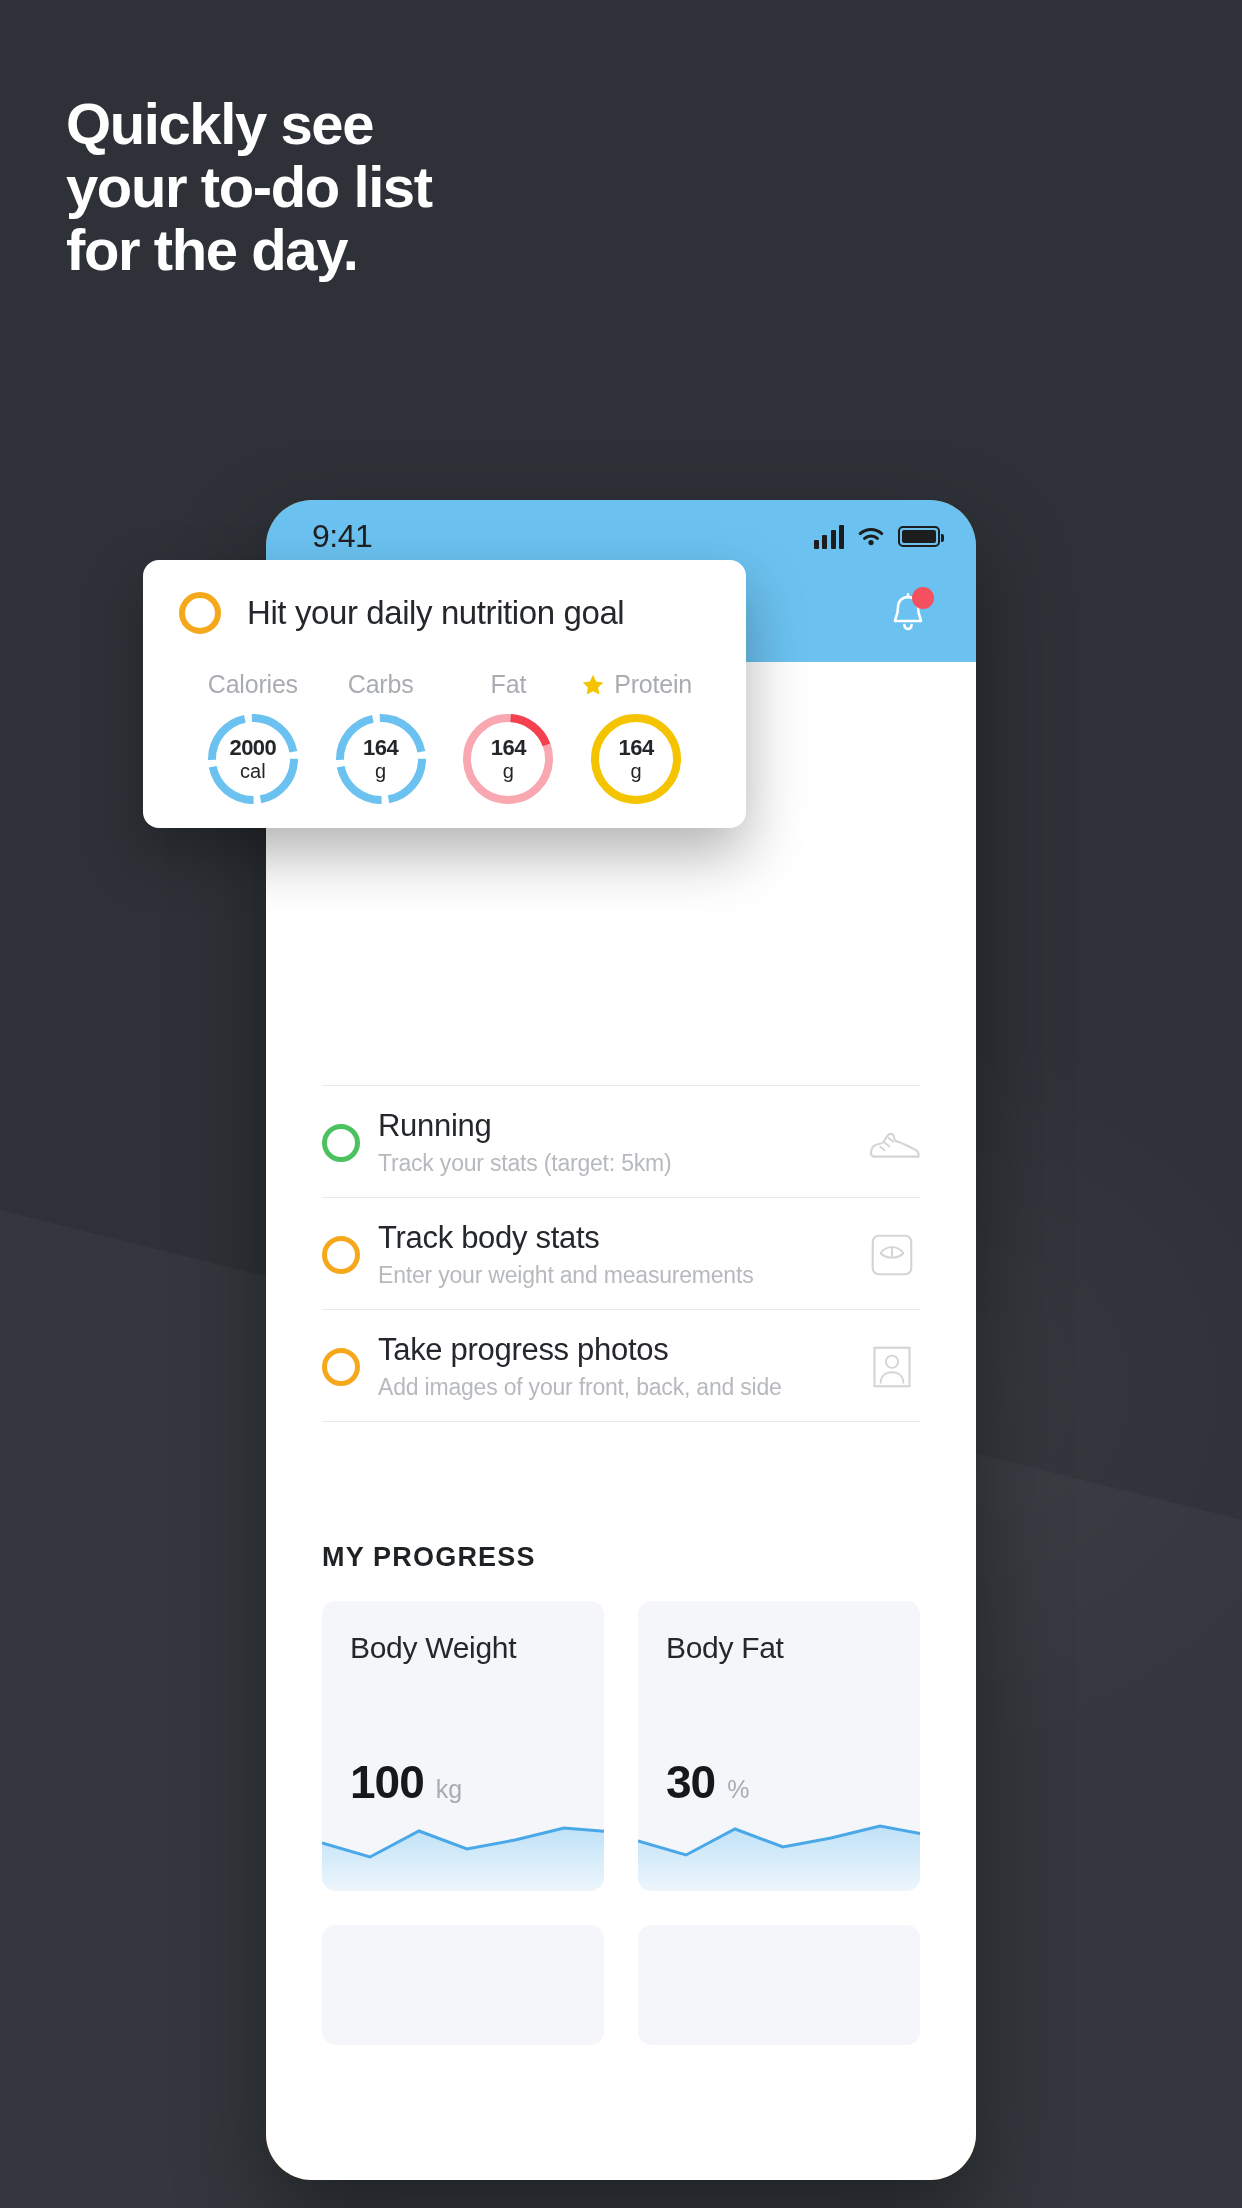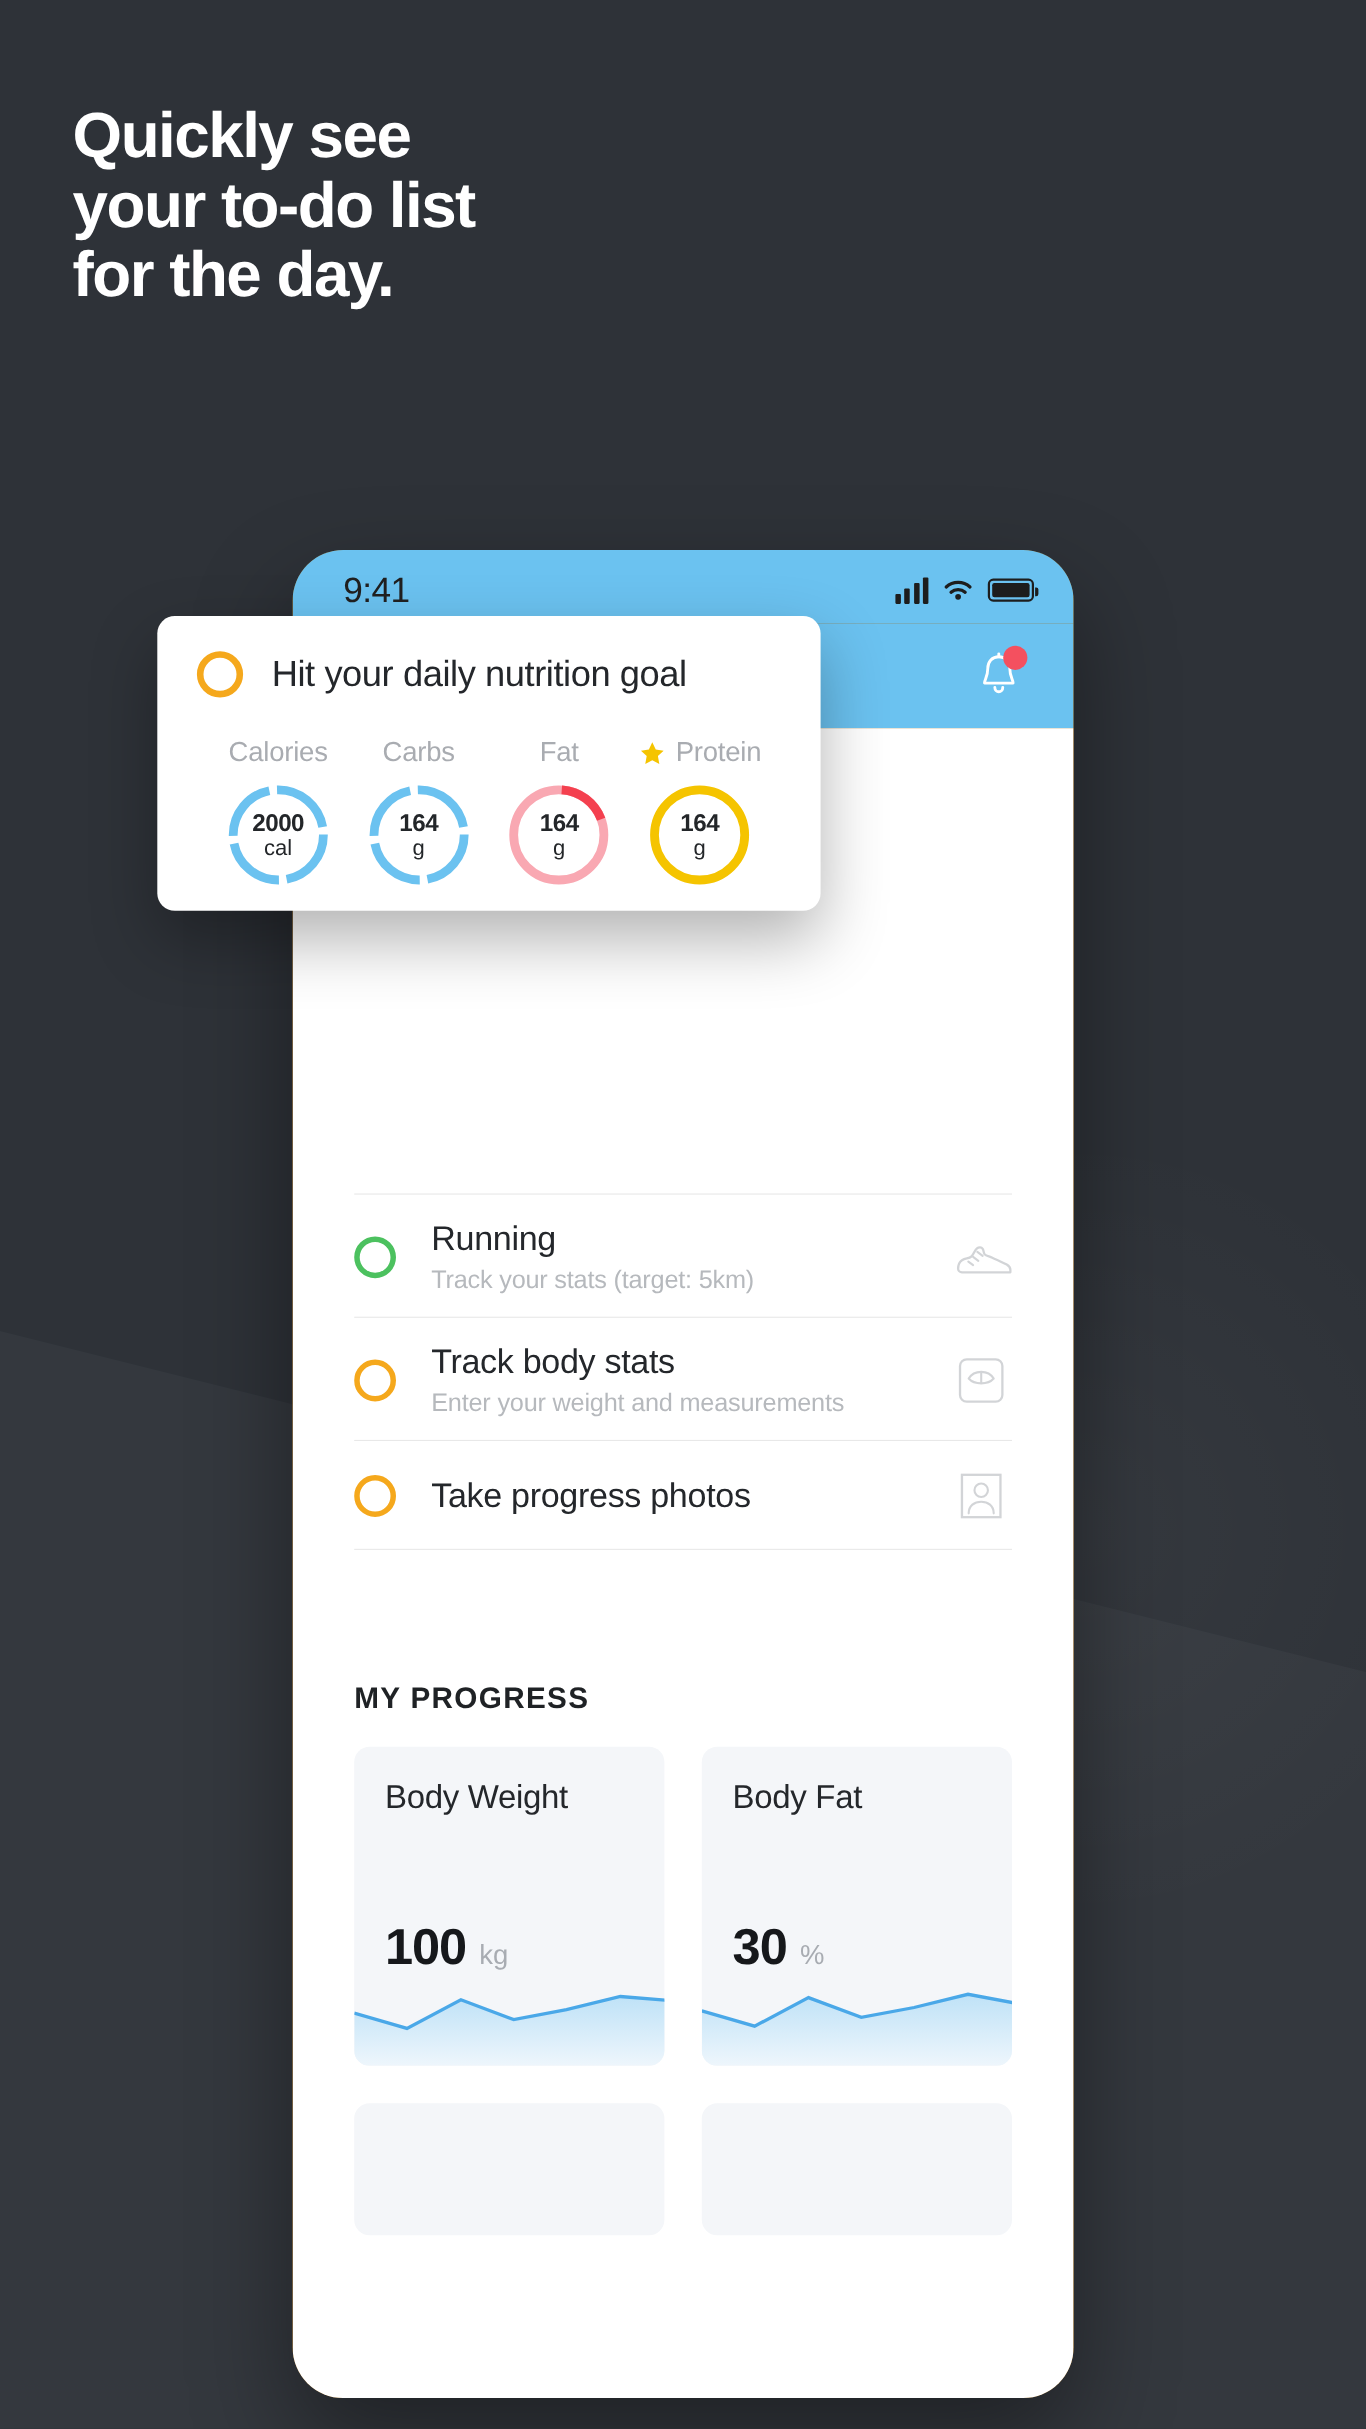"Running" .task { gap: 32px -> 18px }
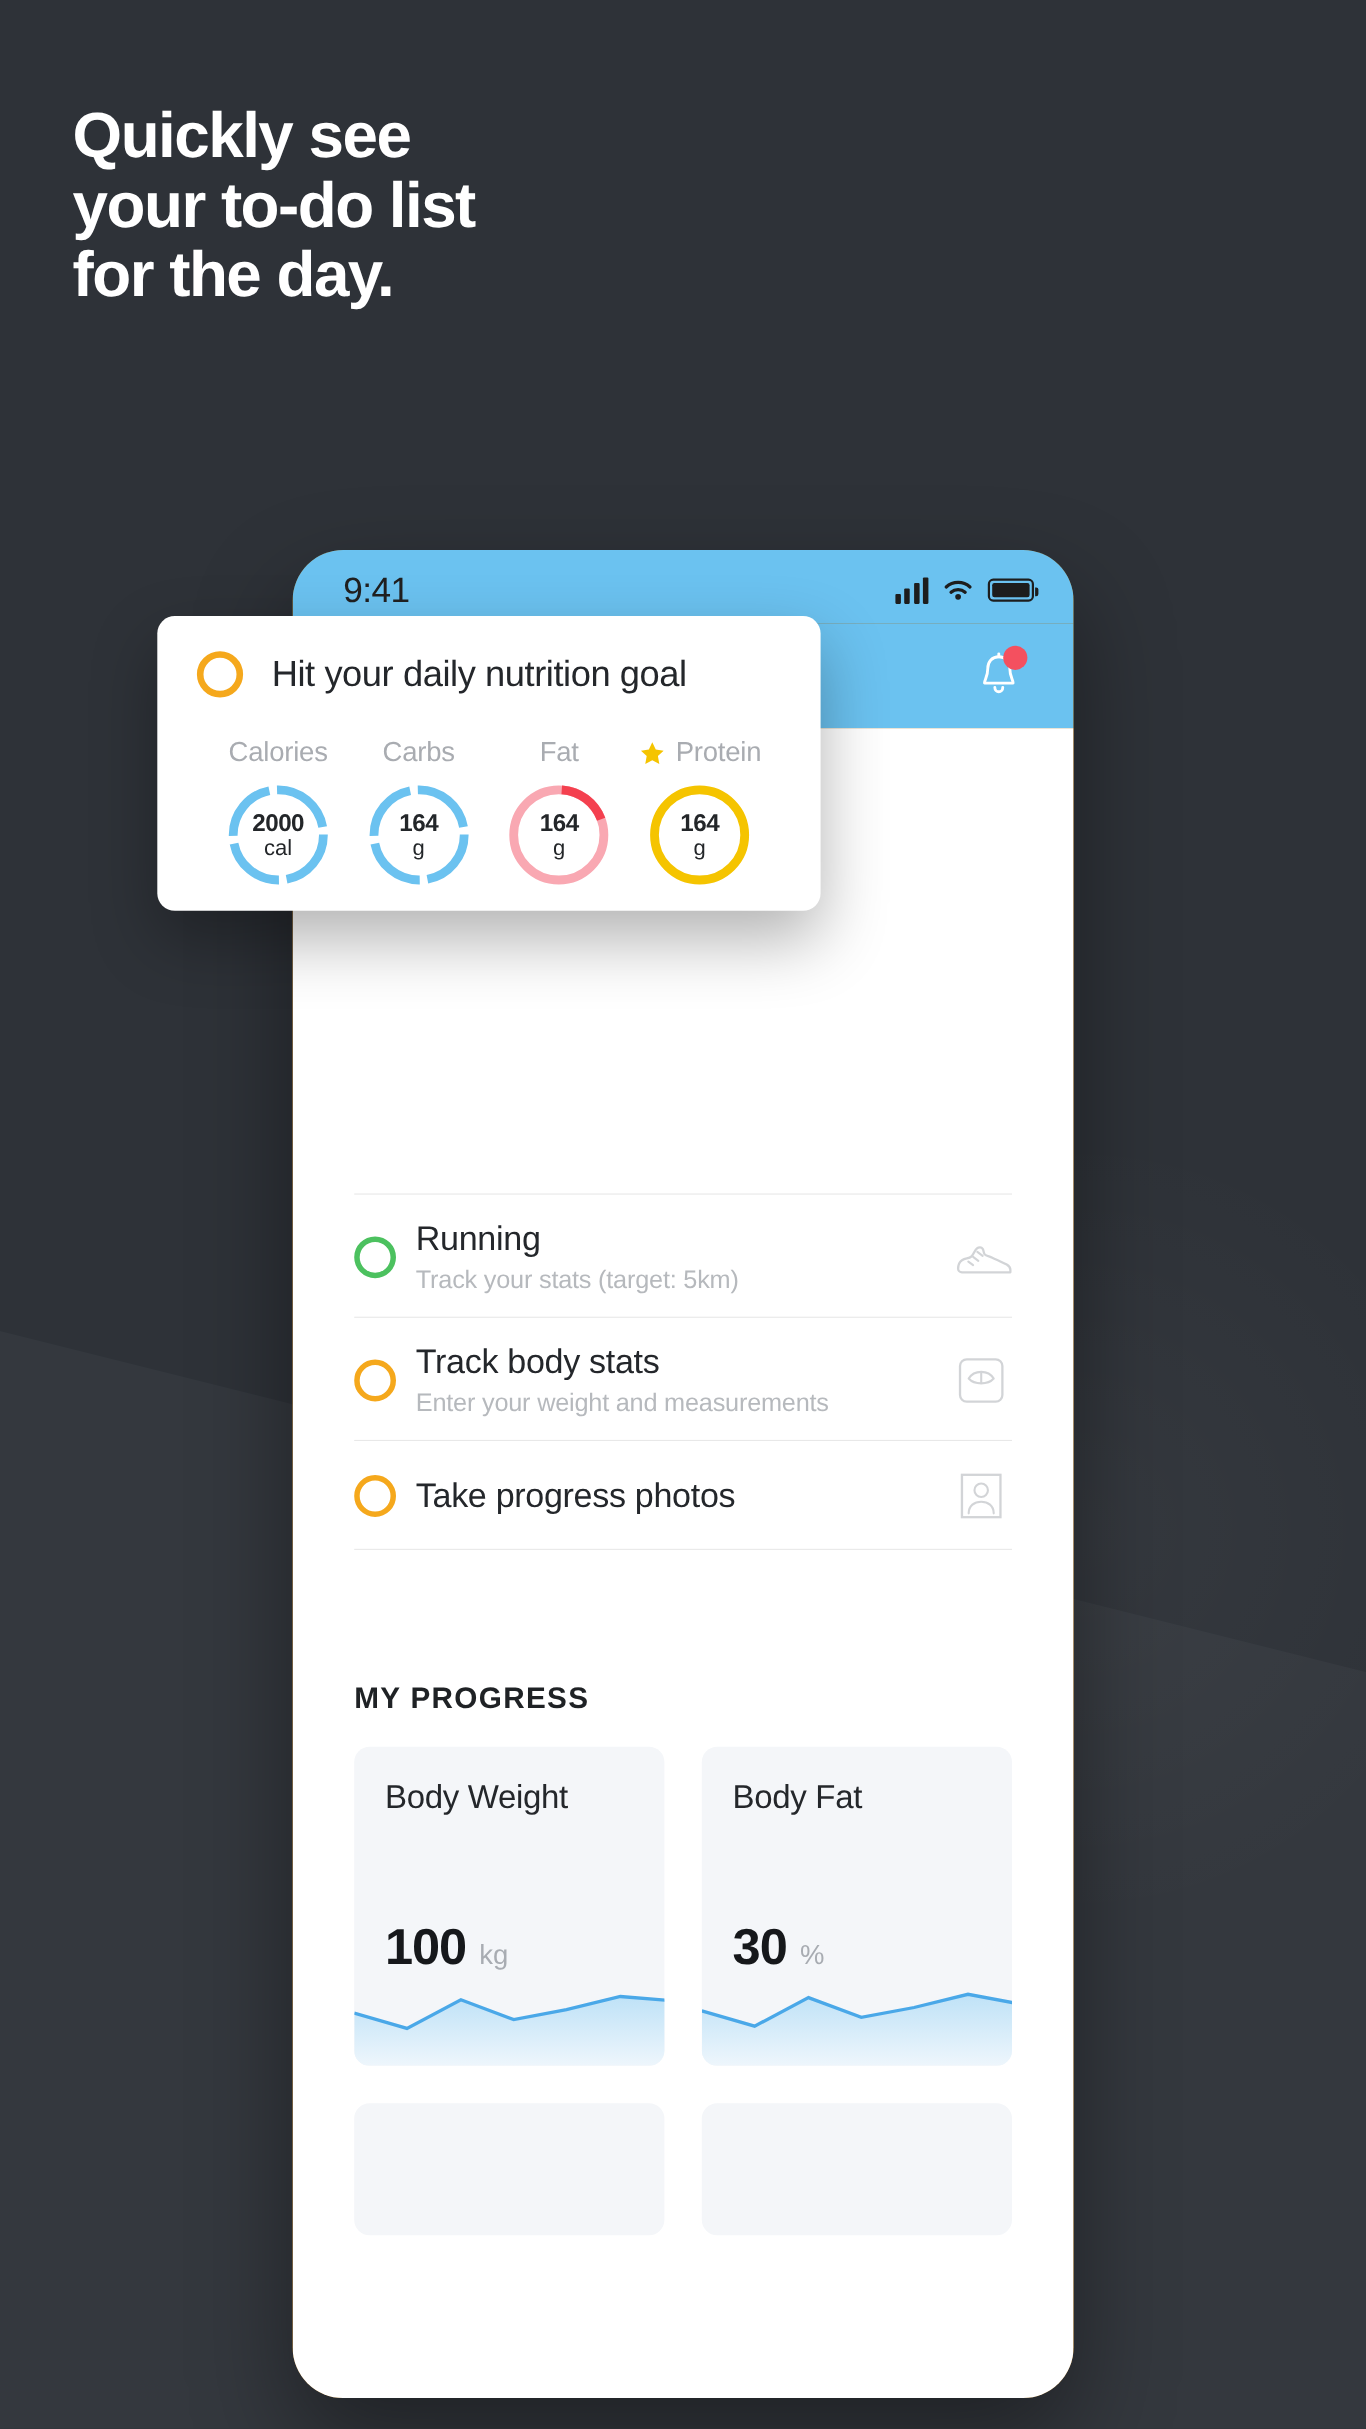"Add images of your front," div.task-sub { html: none -> <div>Add images of your front, back, and side</div> }
